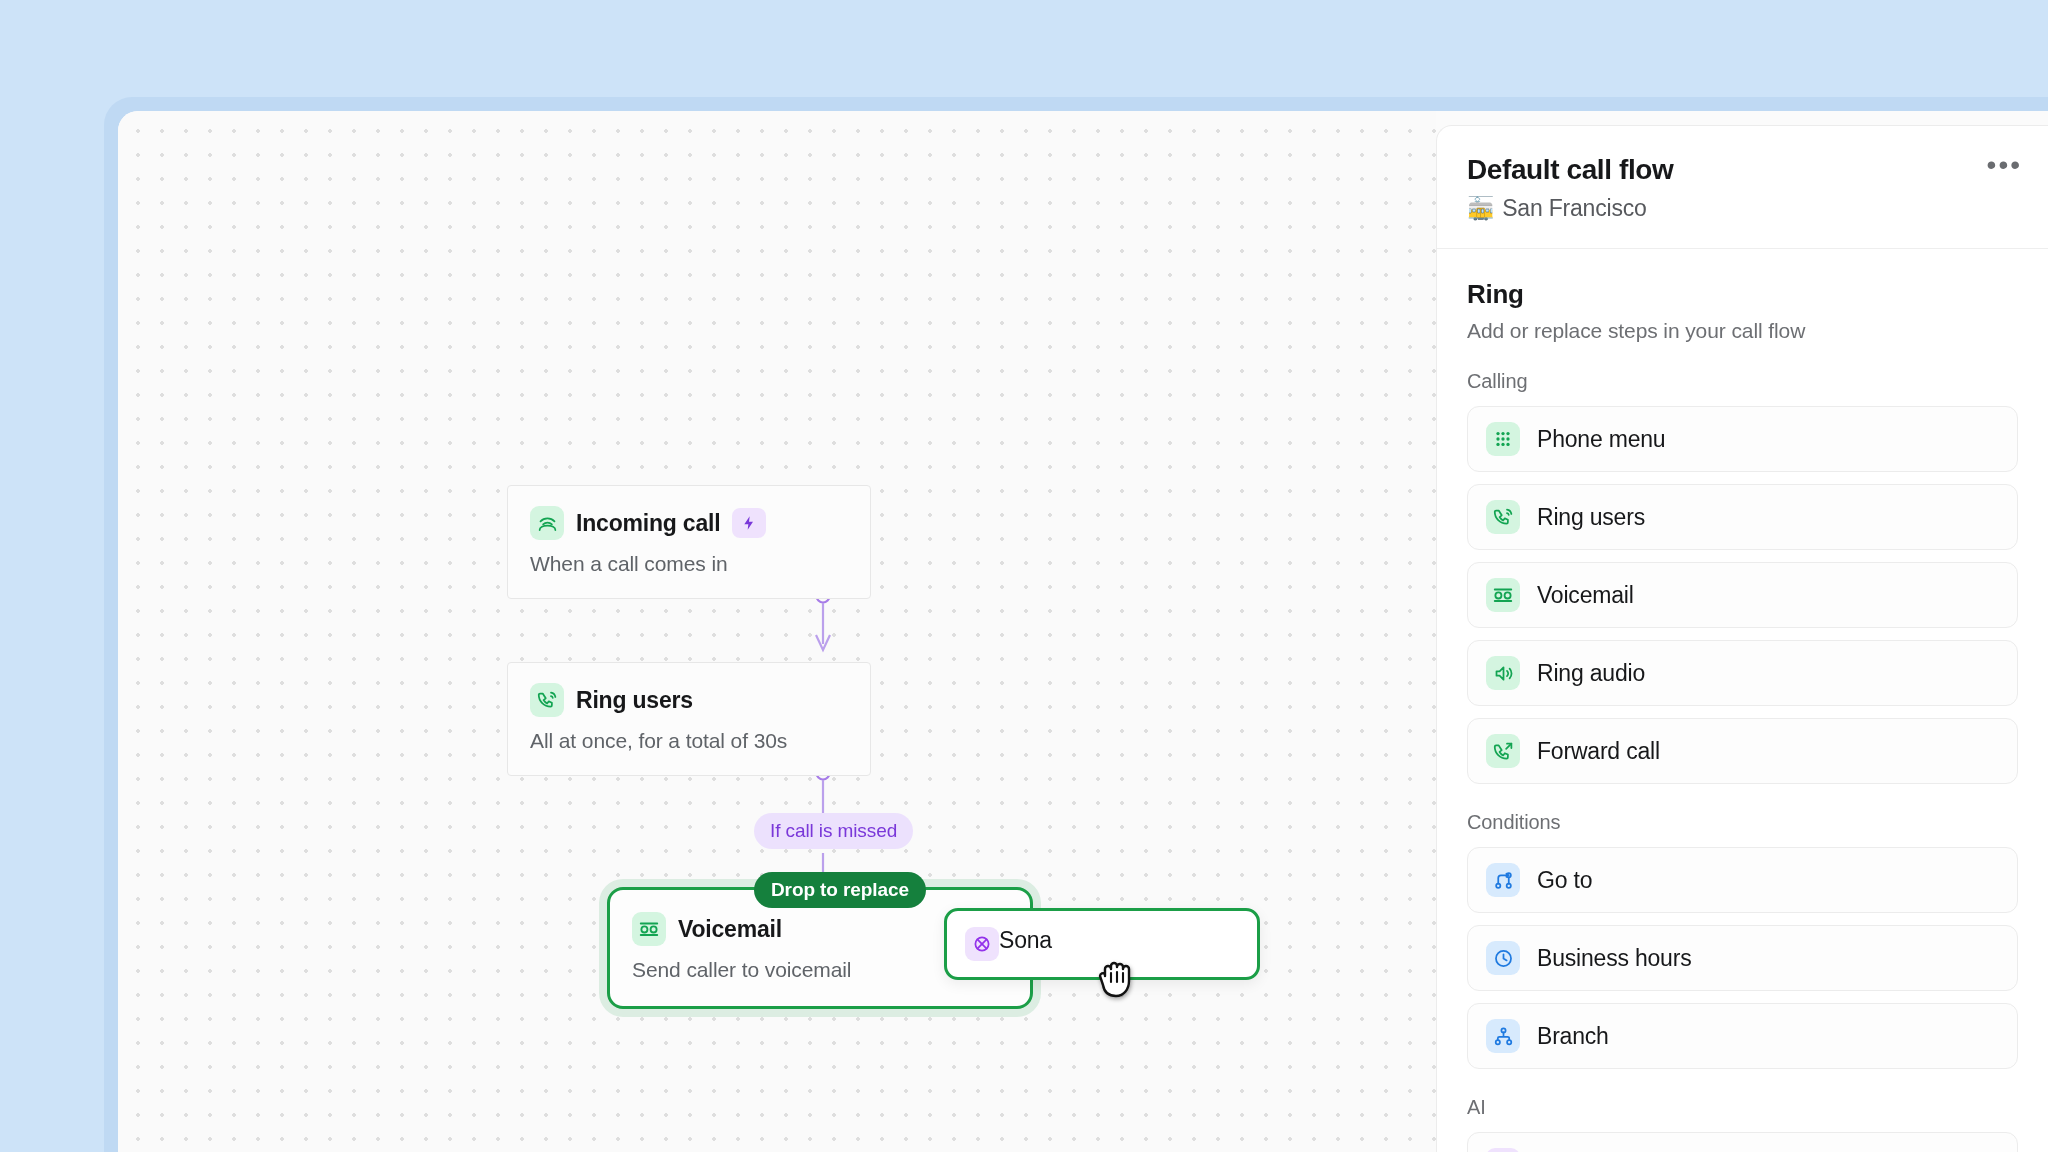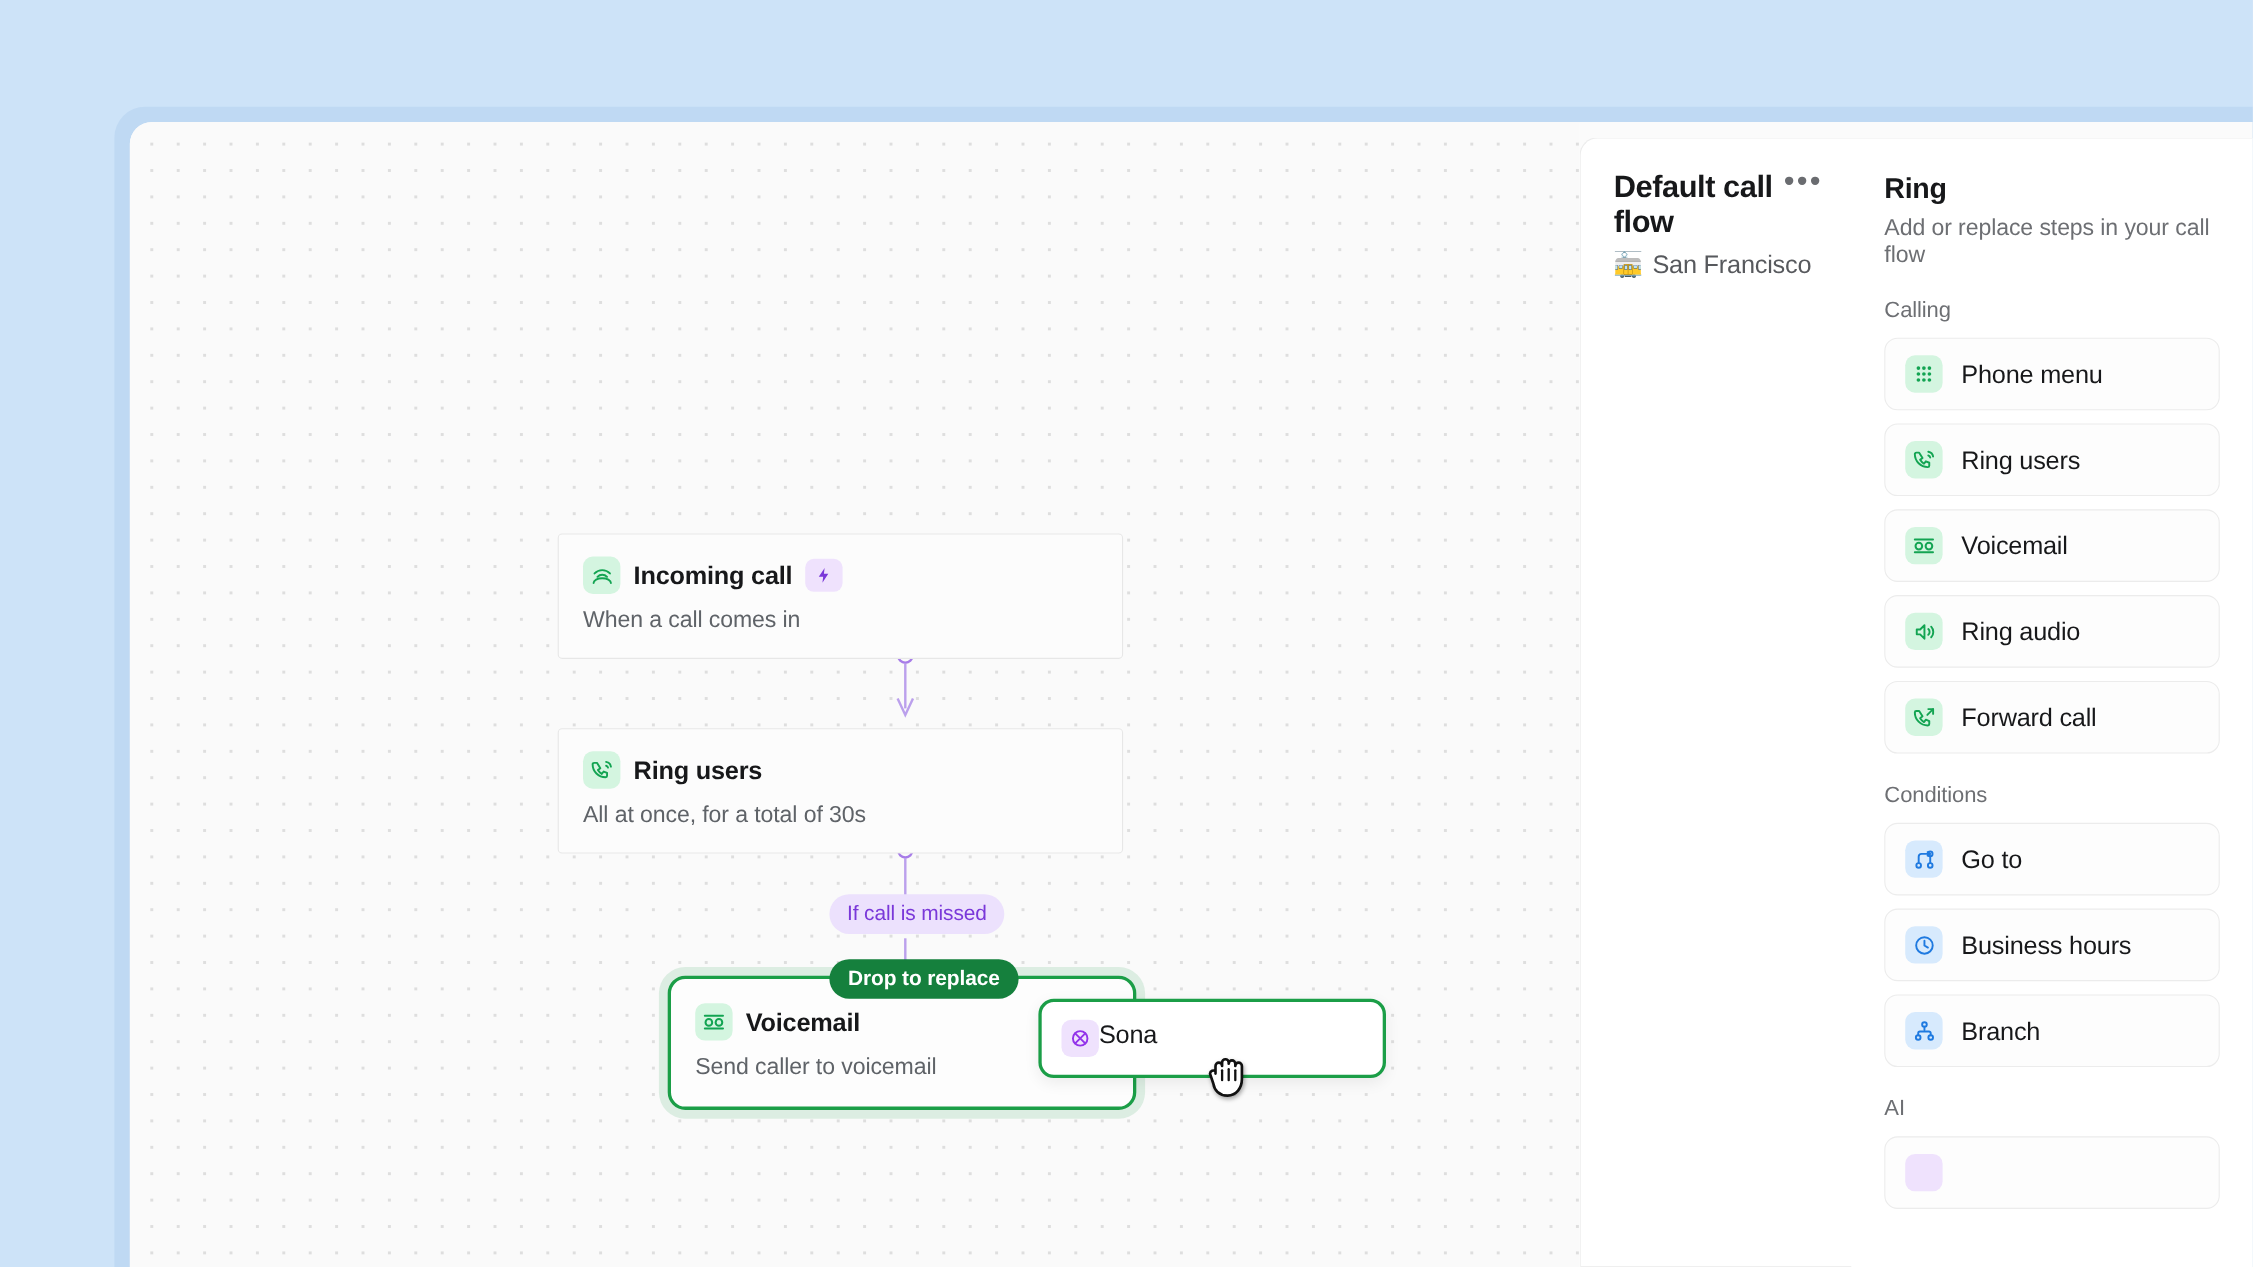"Default call flow" #side-panel { flex-direction: row -> column }
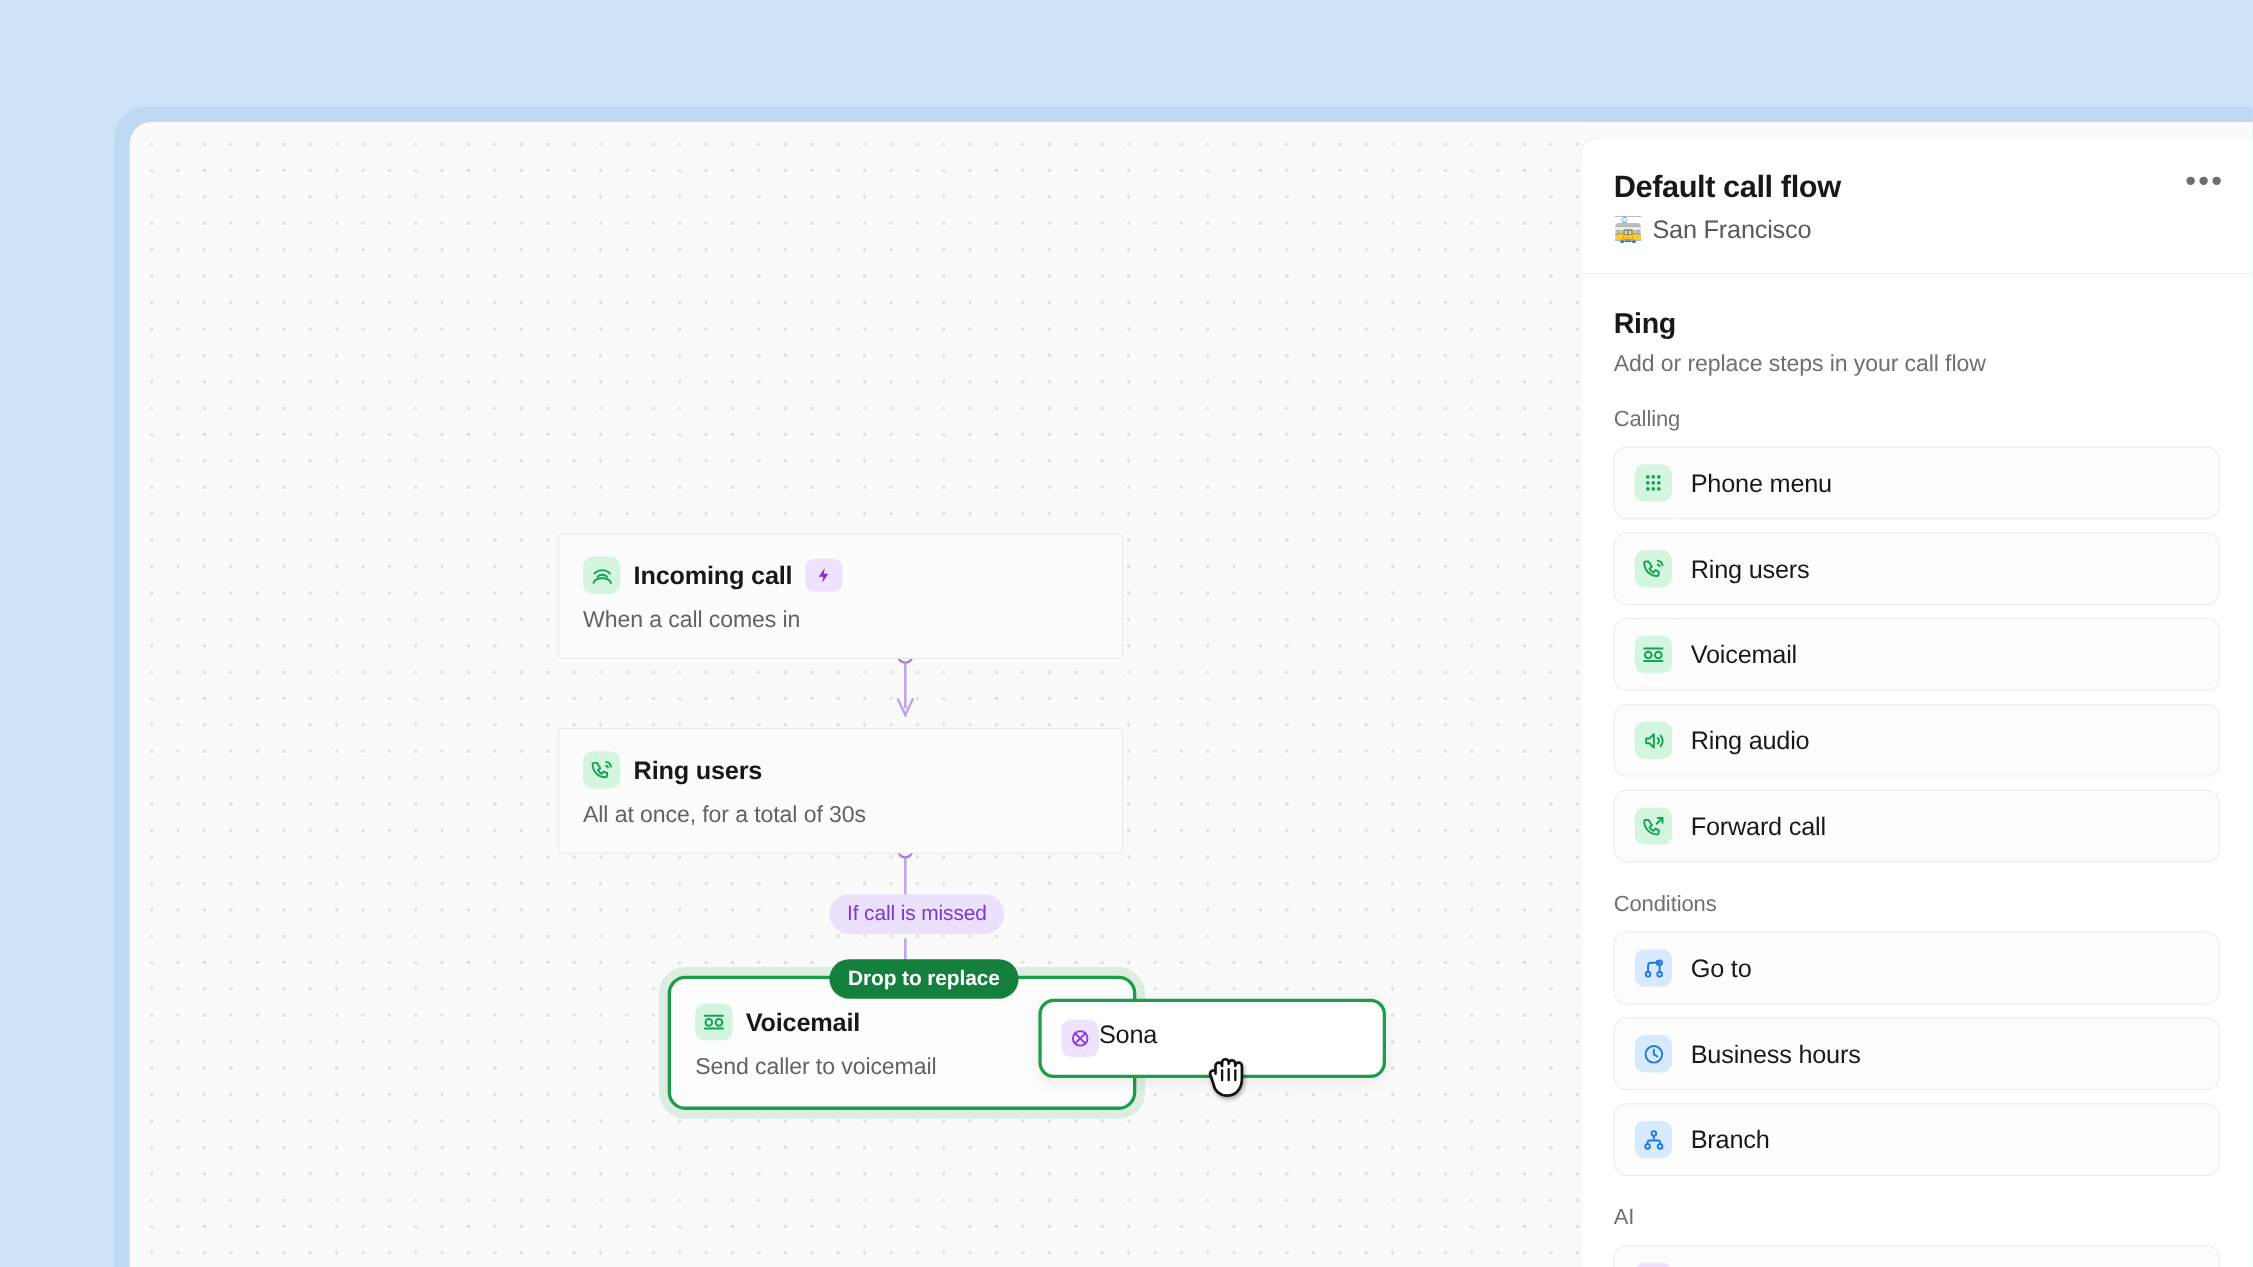"Incoming call" .node { width: 514px -> 364px }
